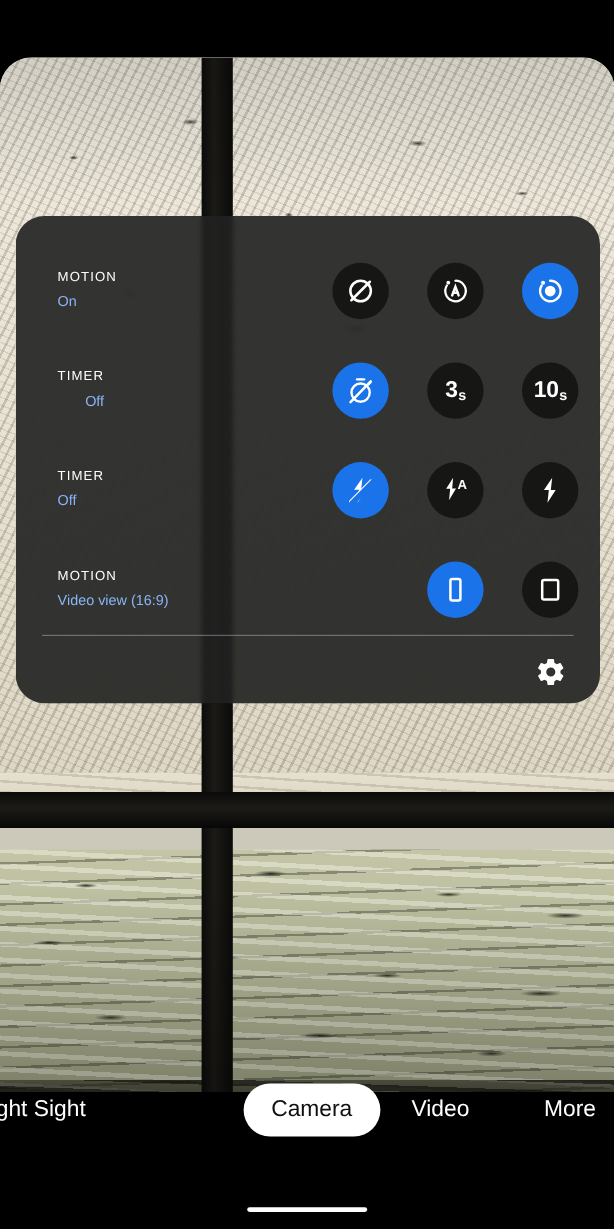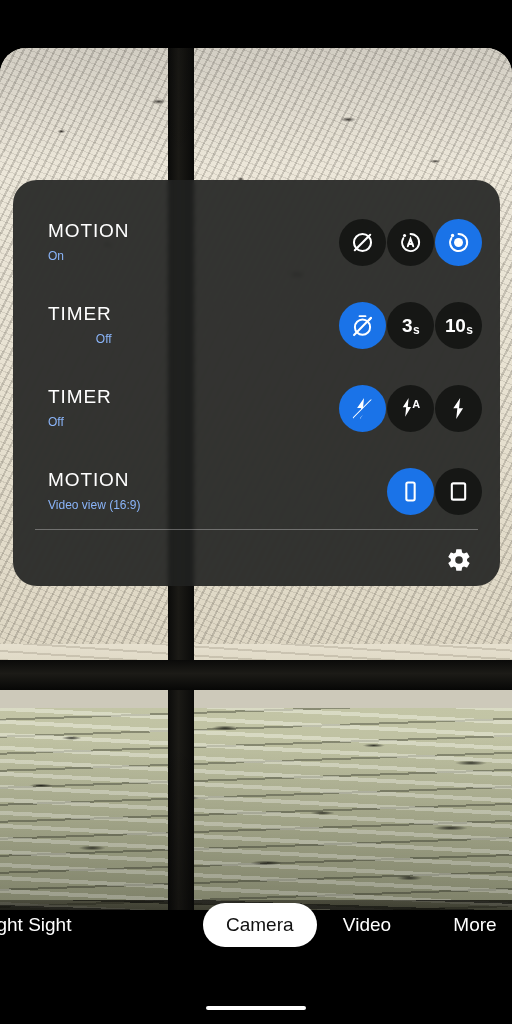"MOTION" .row-title { font-size: 19px -> 11px }
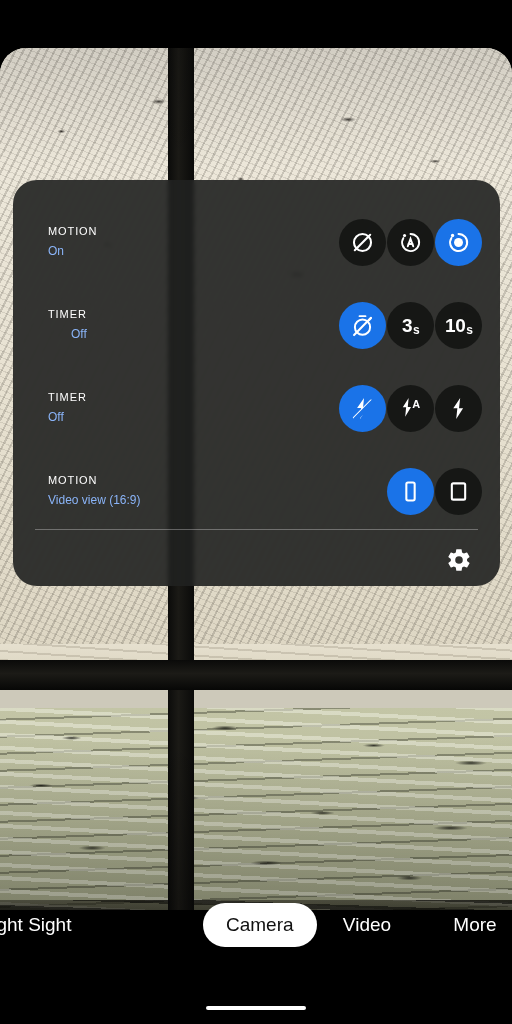"3s" .opt-group { gap: 1px -> 32px }
